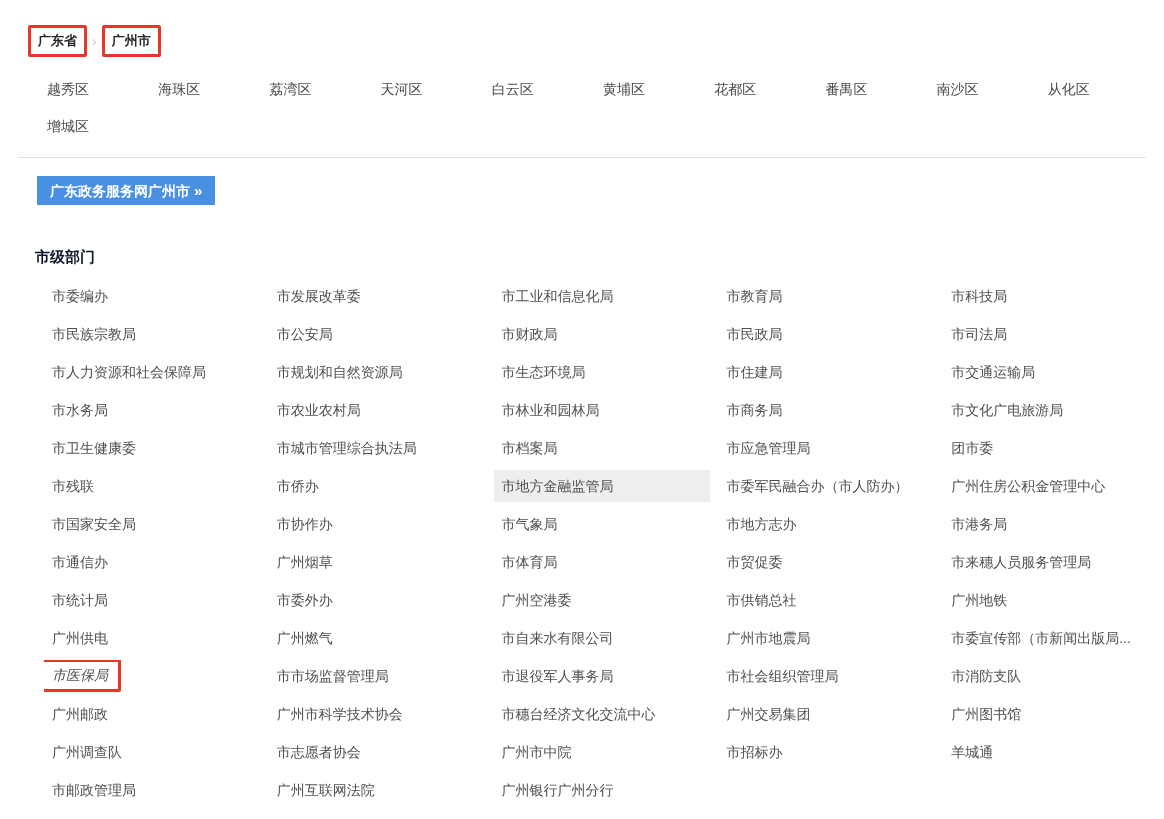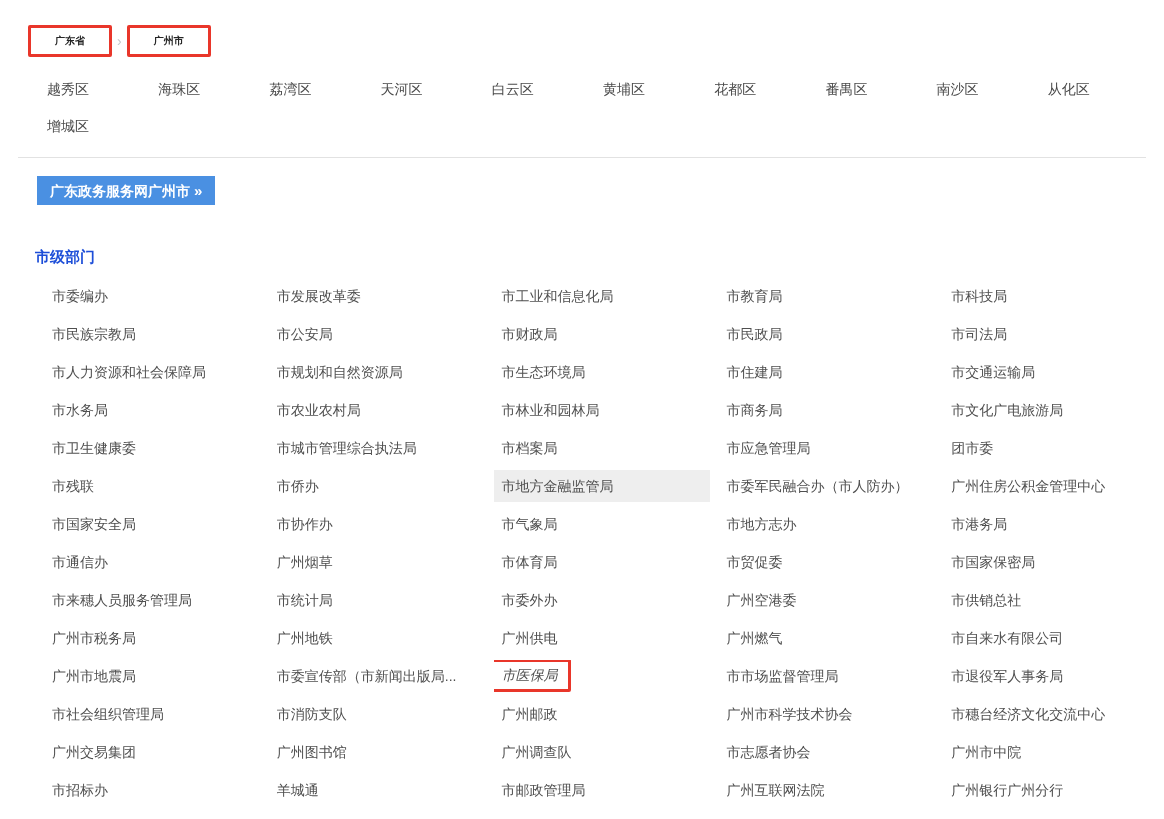"广东省" .crumb-tab { font-size: 10px -> 13px; padding: 3px 24px -> 3px 7px }
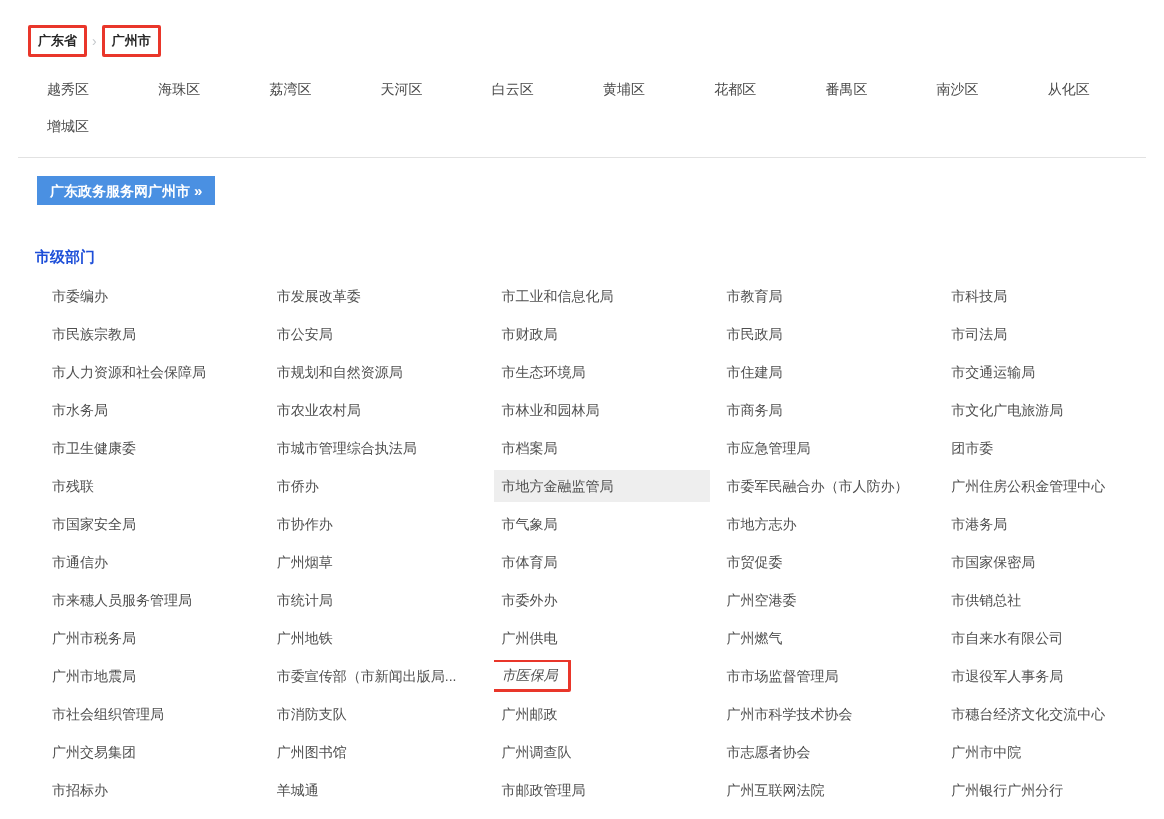"市级部门" .section-title { color: #1d4ed8 -> #0f172a }
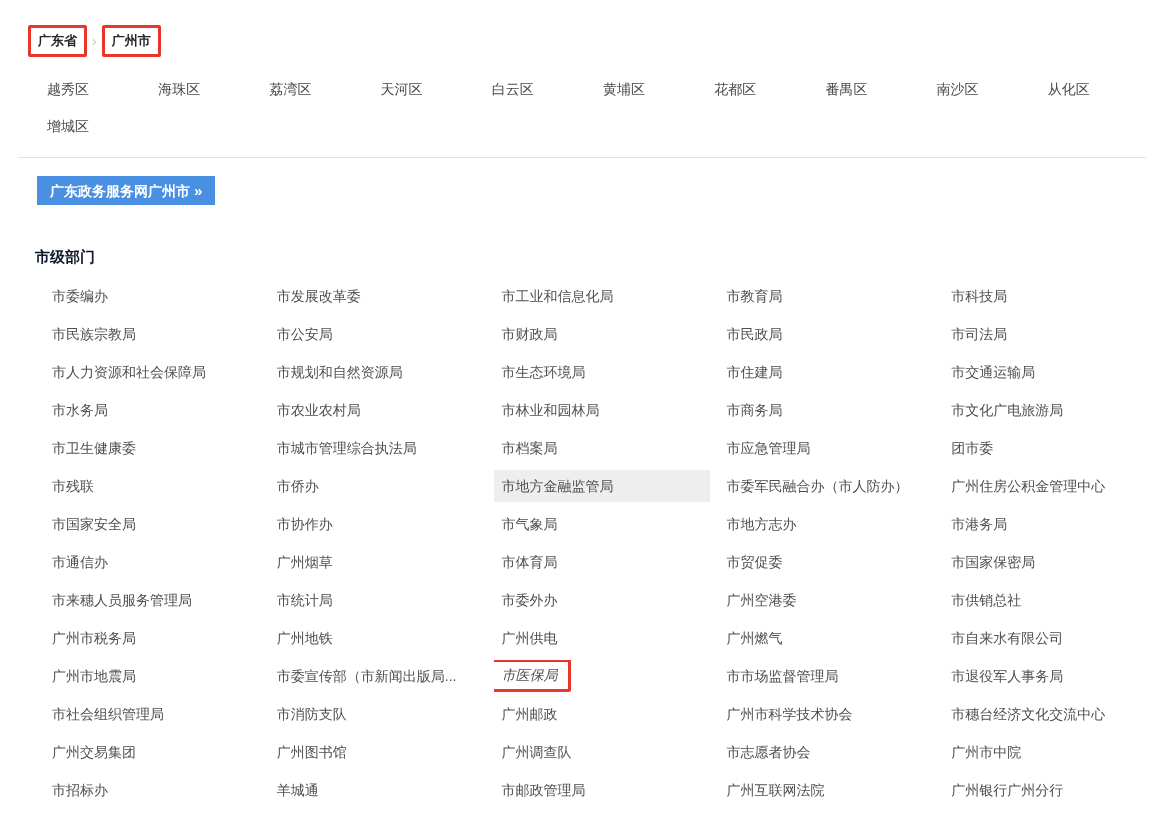"市国家保密局" div.dept-cell { html: <div><span>市国家保密局</span></div> -> none }
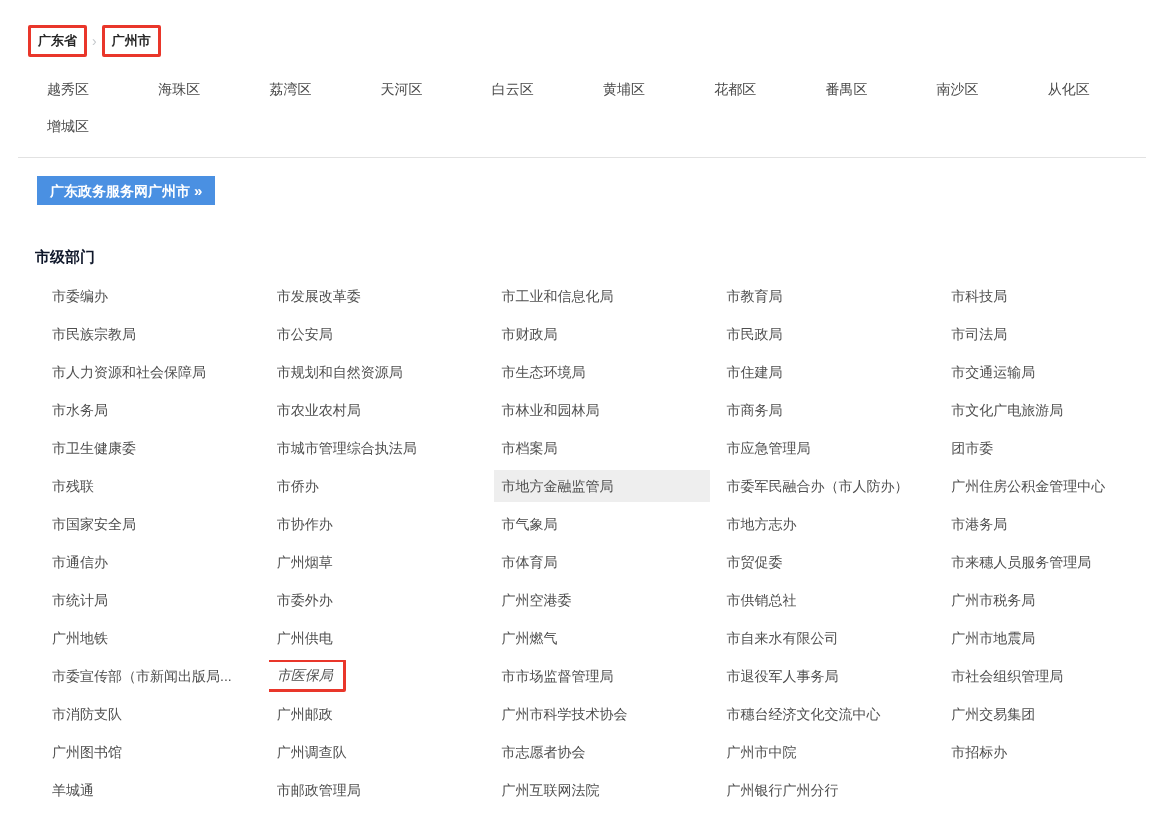"广州市税务局" div.dept-cell { html: <div><span>广州市税务局</span></div> -> none }
